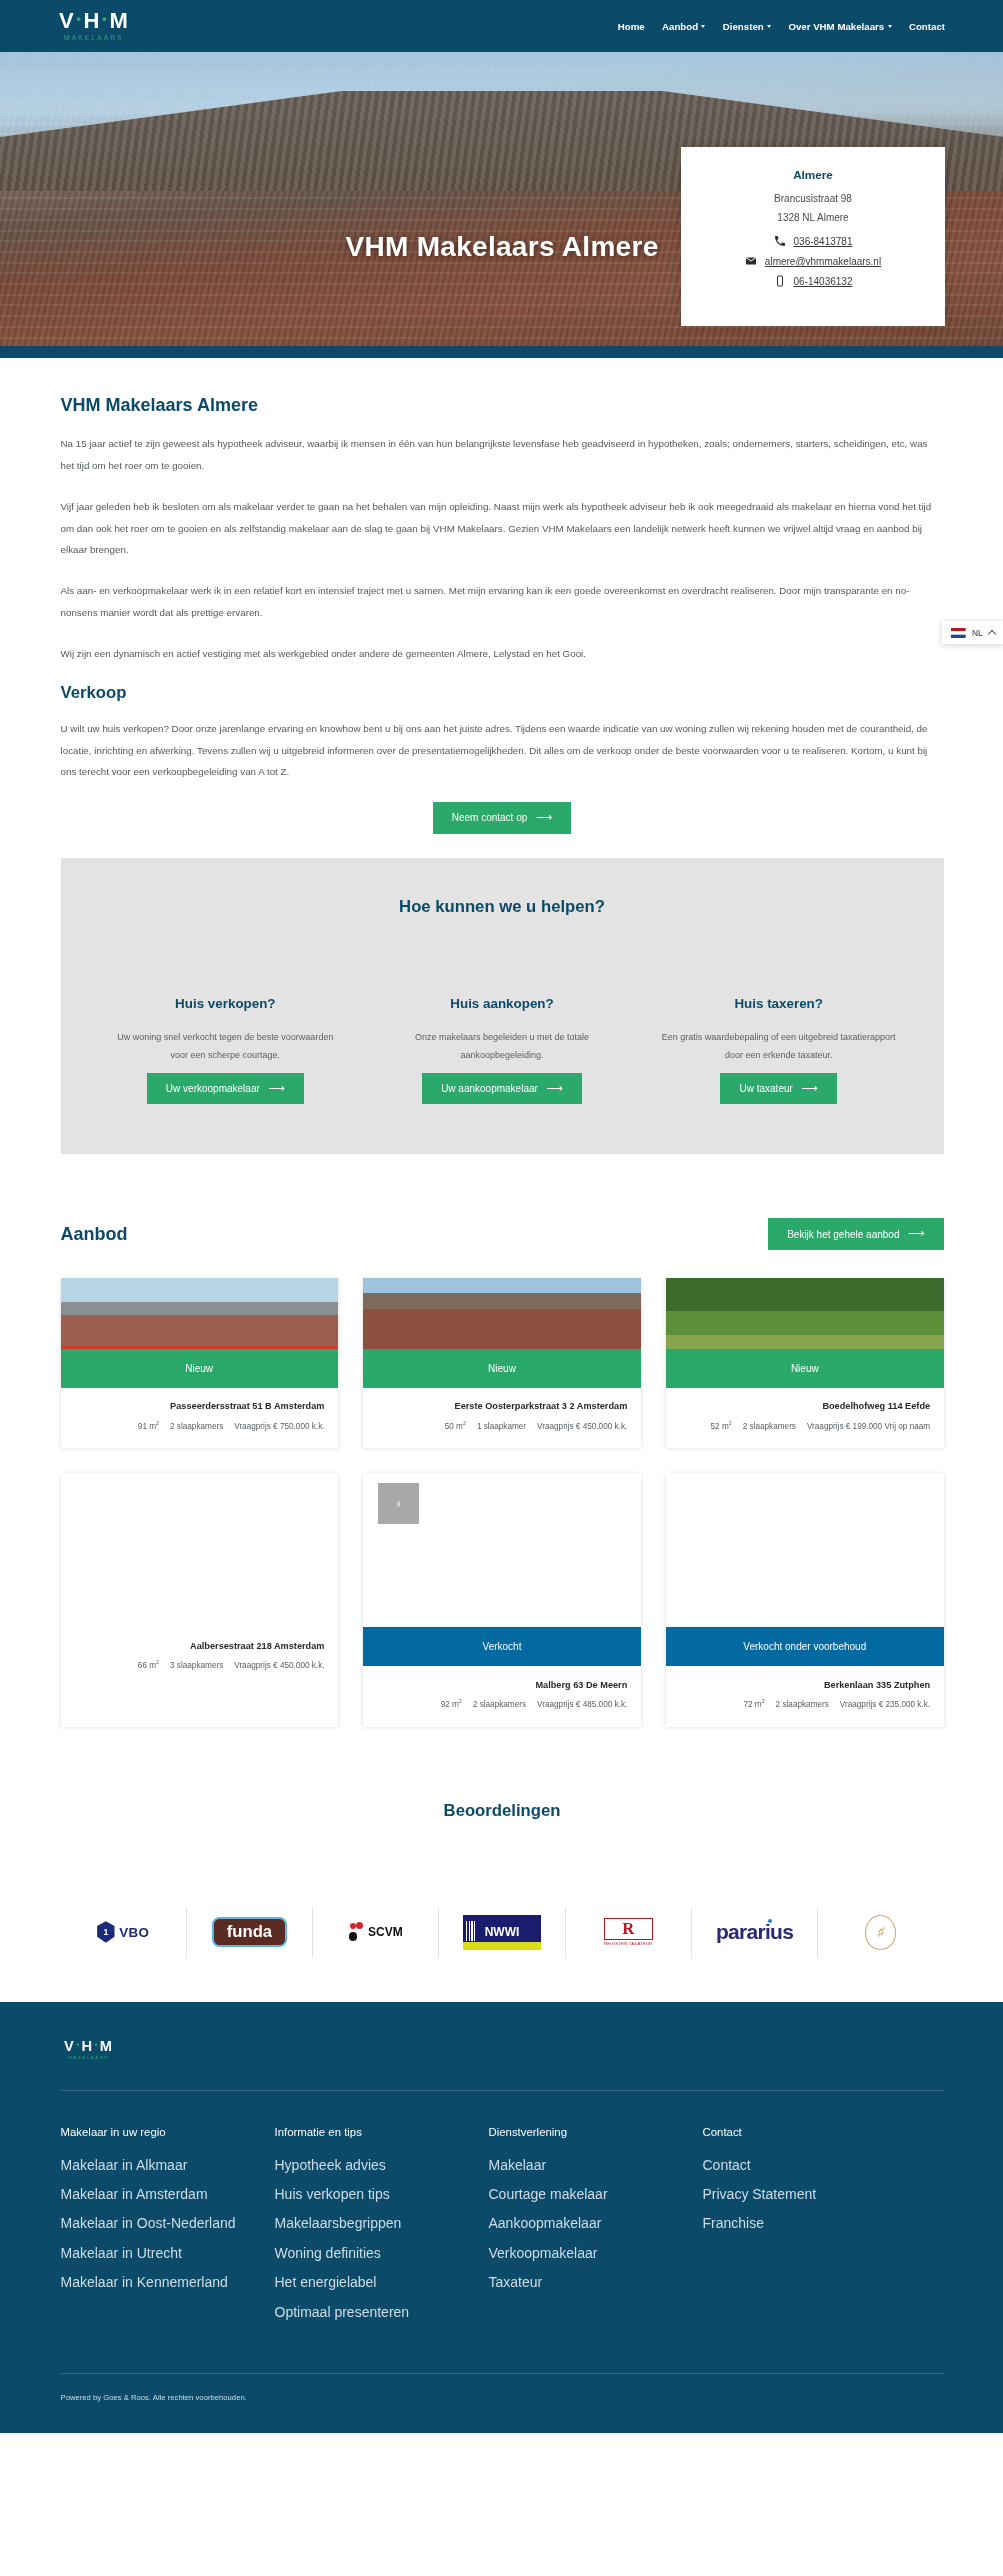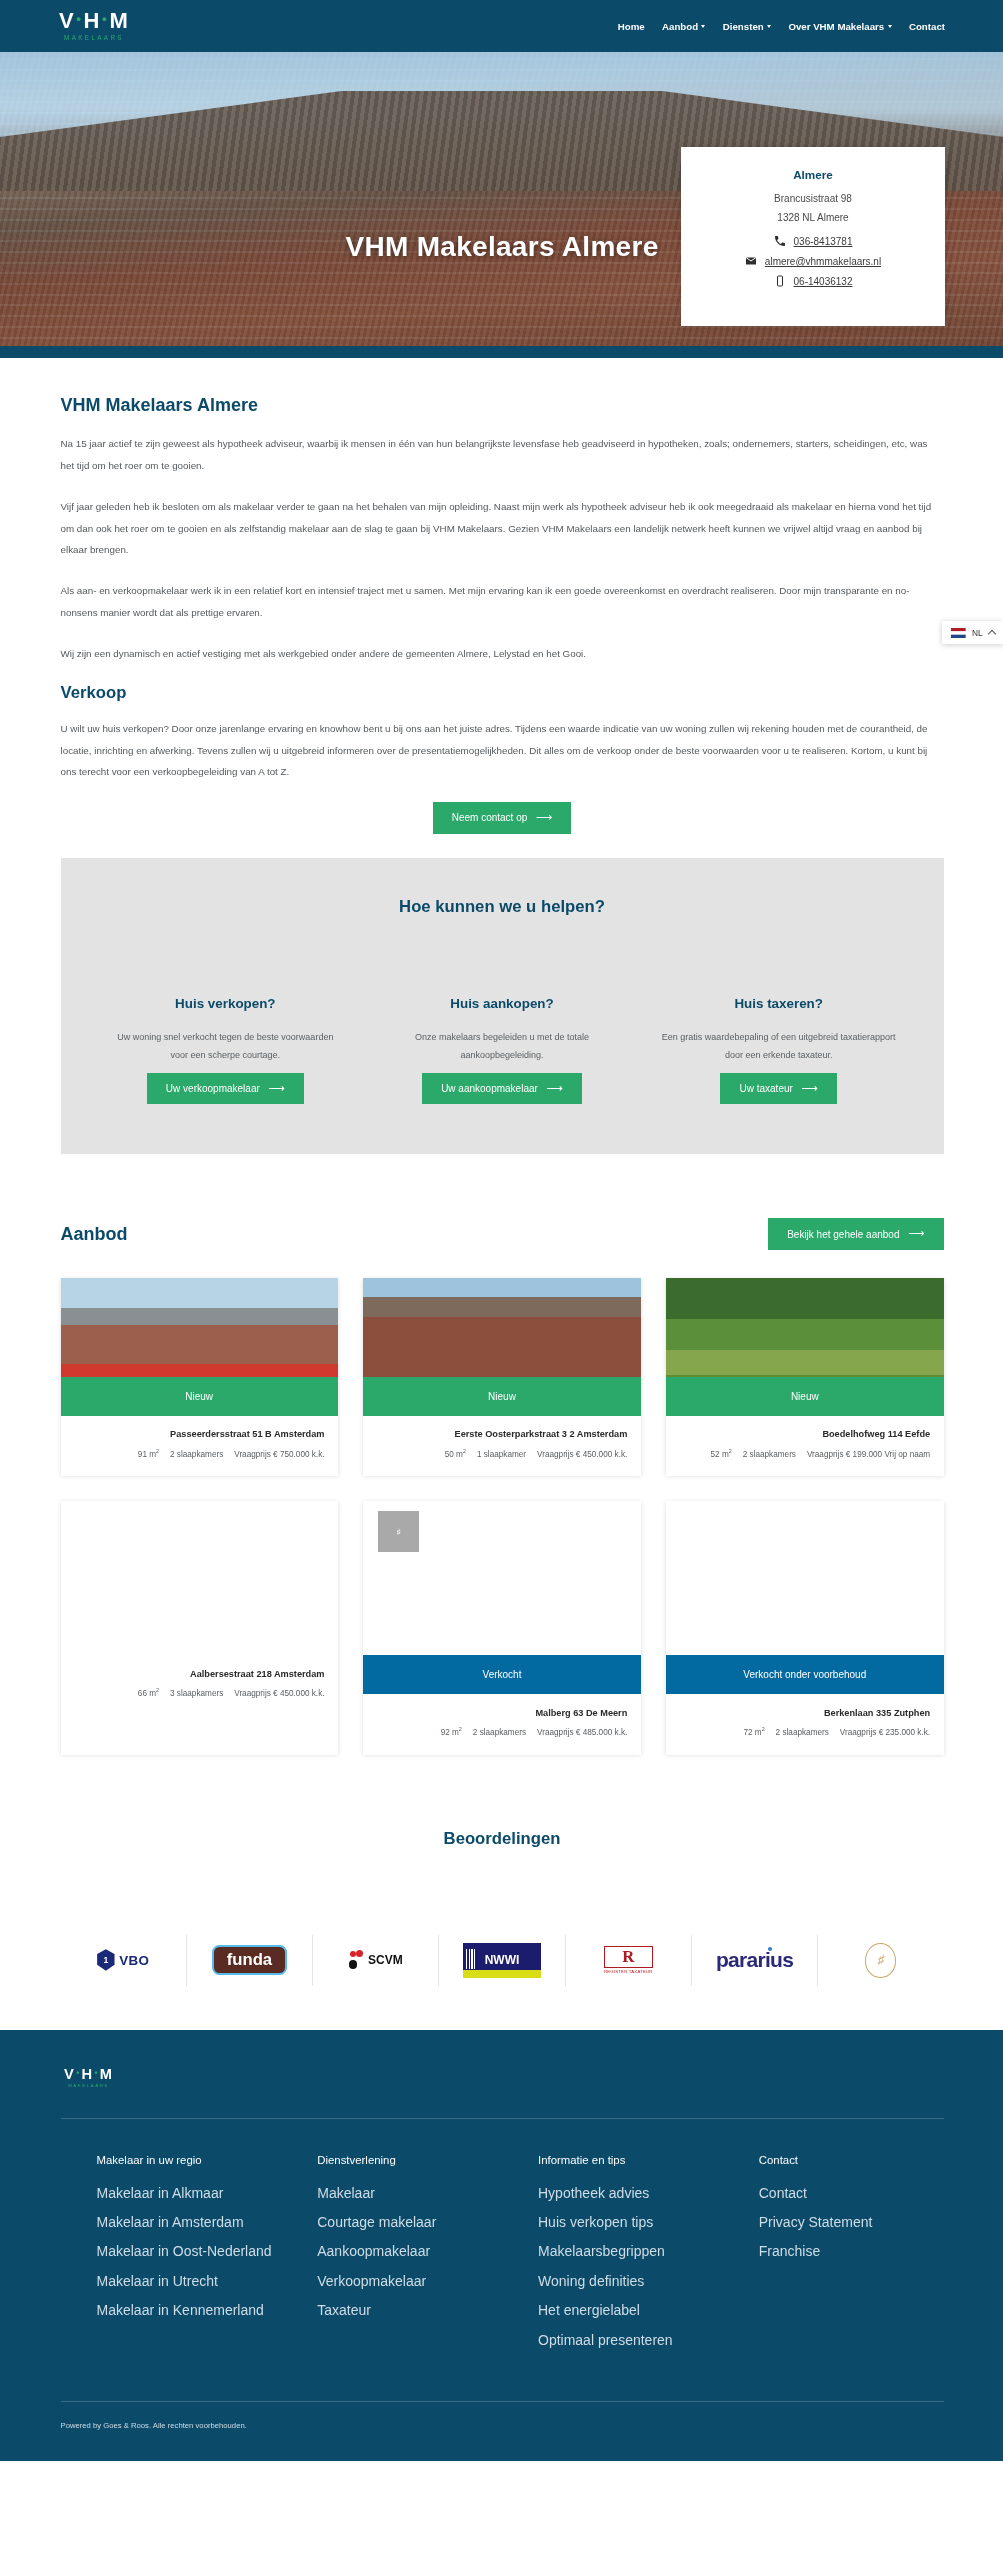"Nieuw" .card-photo { height: 138px -> 110px }
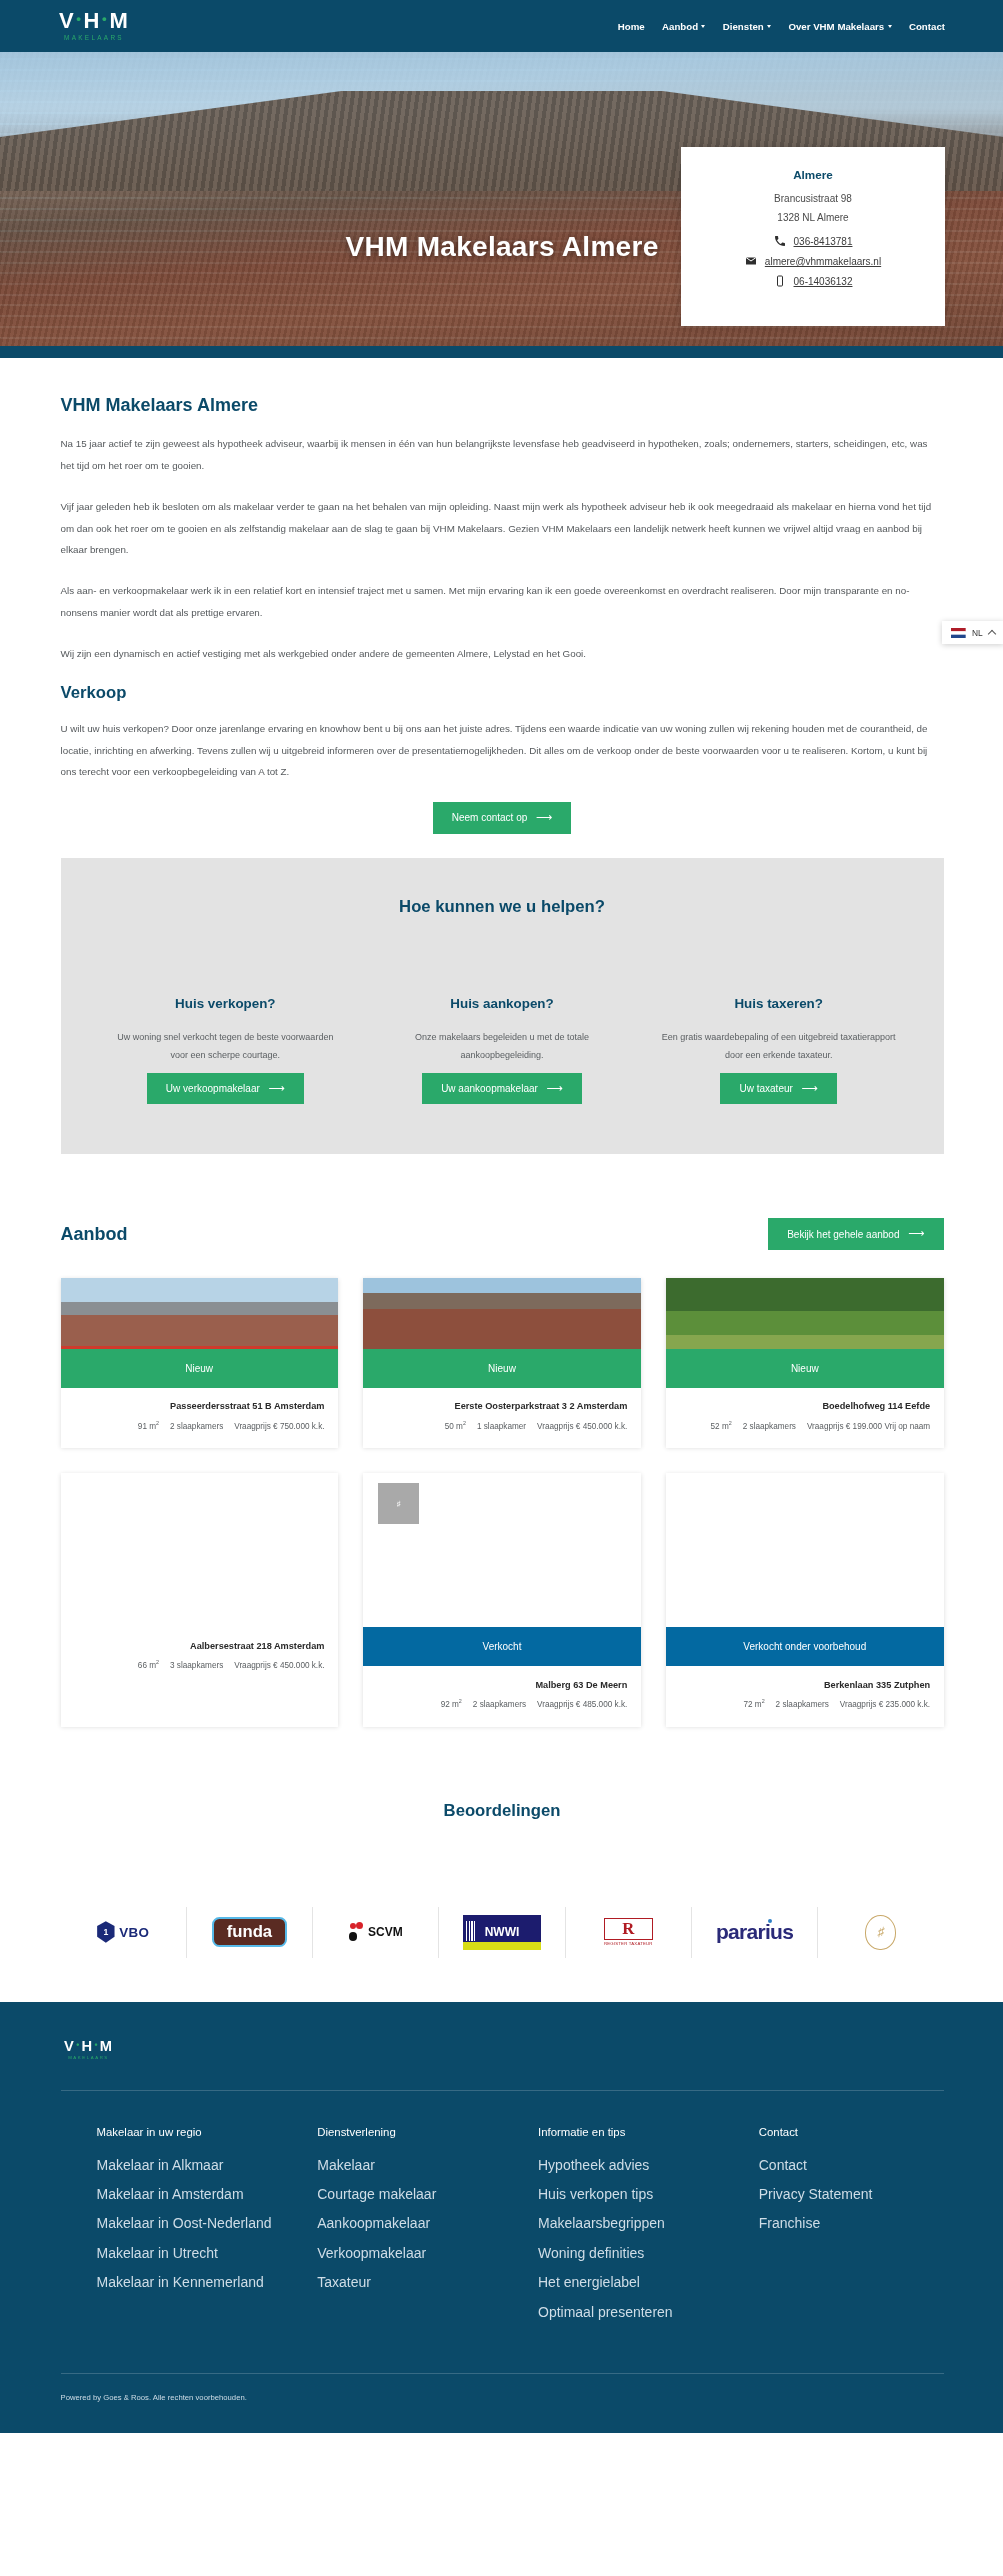"Makelaar in uw regio" .f-col { margin-left: 36px -> none }
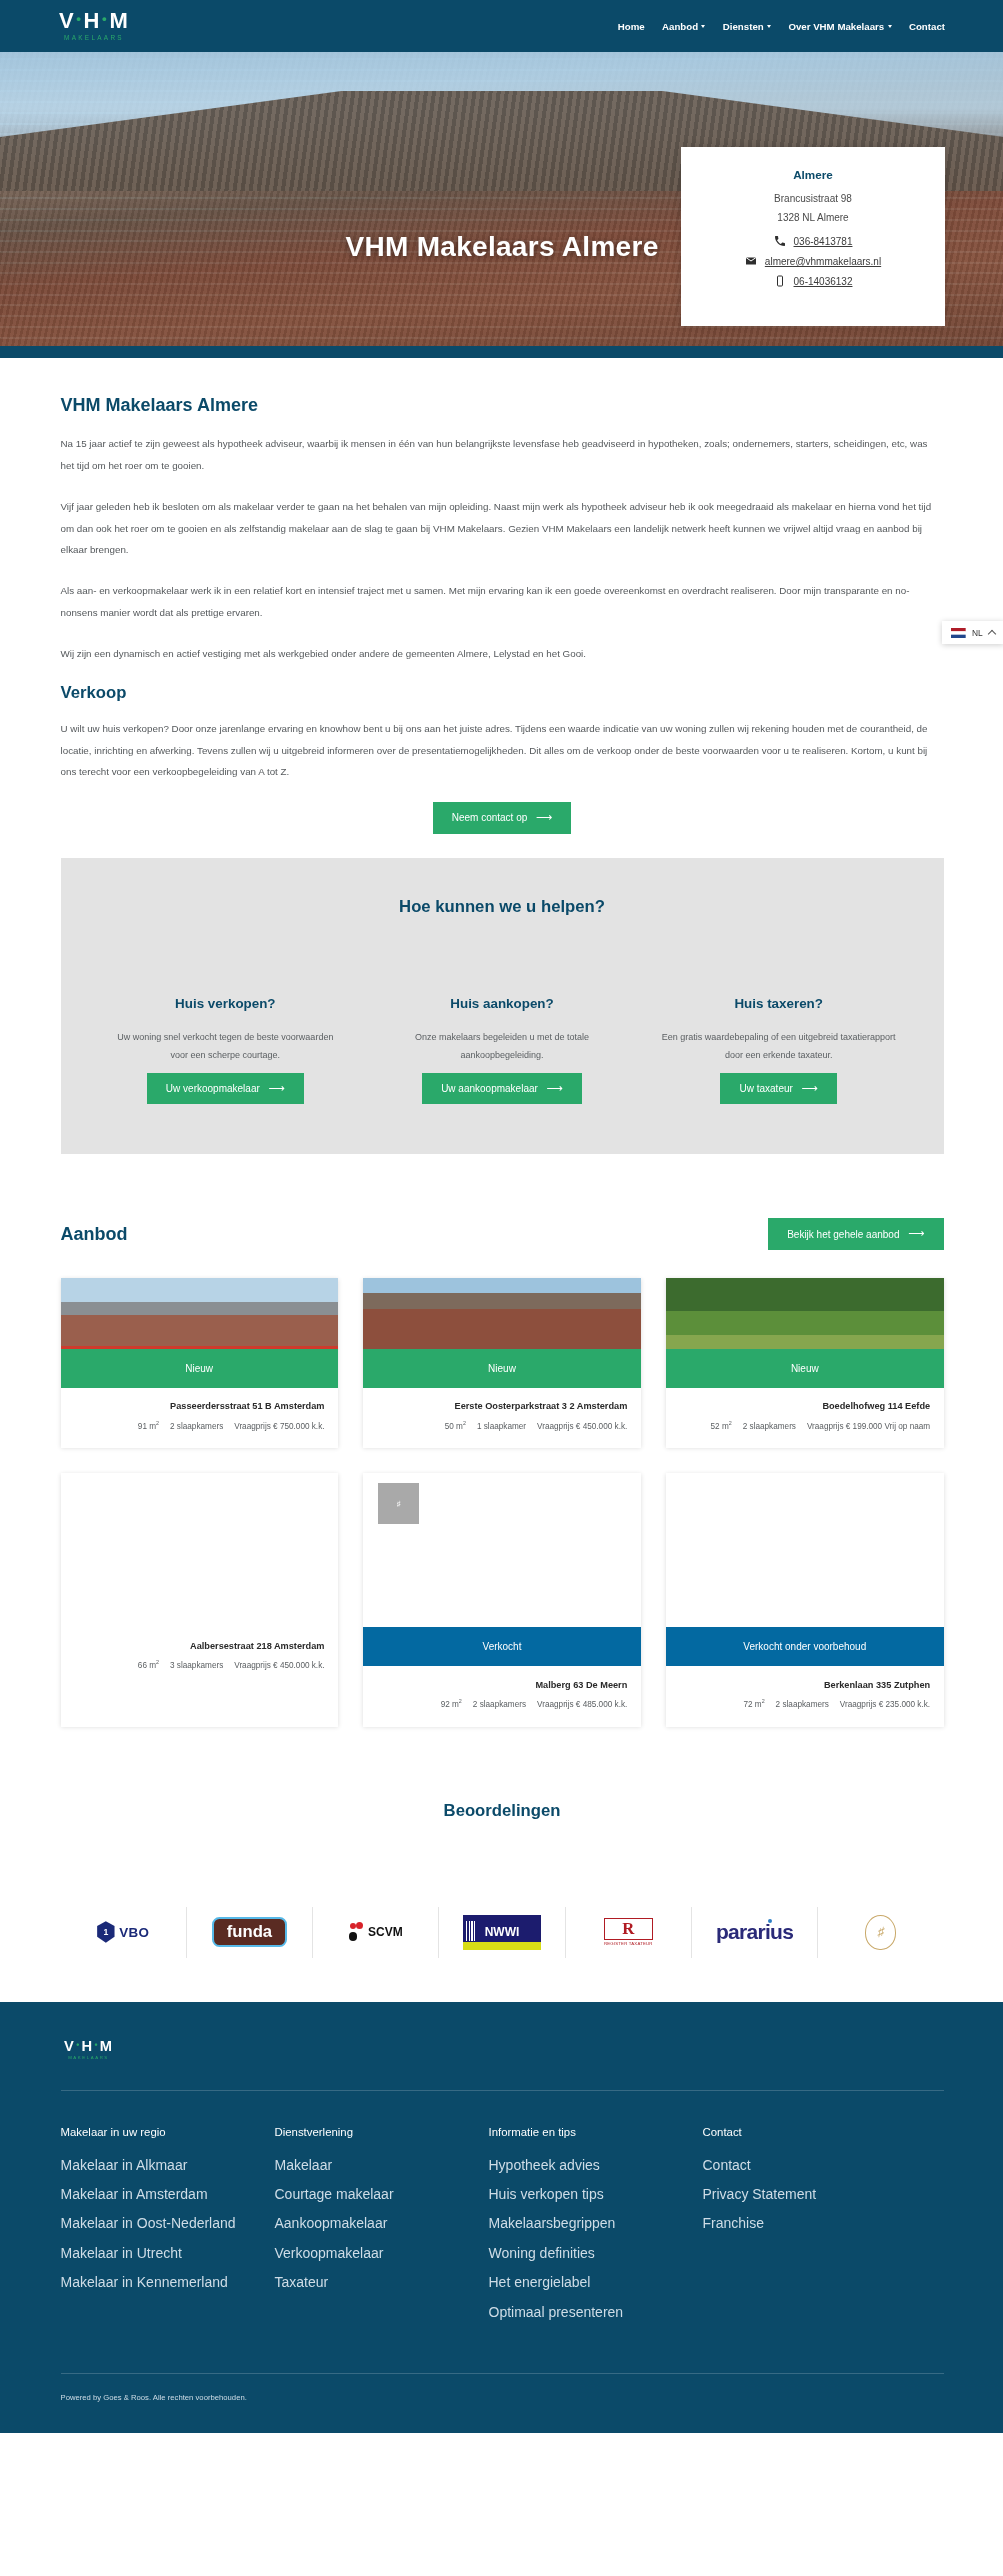"Dienstverlening" div.f-col { order: before "Informatie en tips" -> after "Informatie en tips" }
